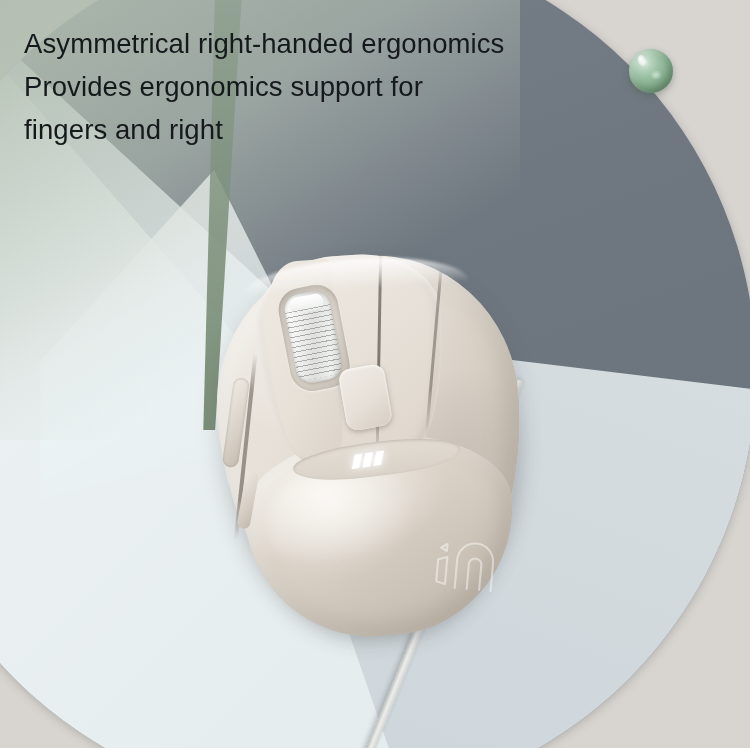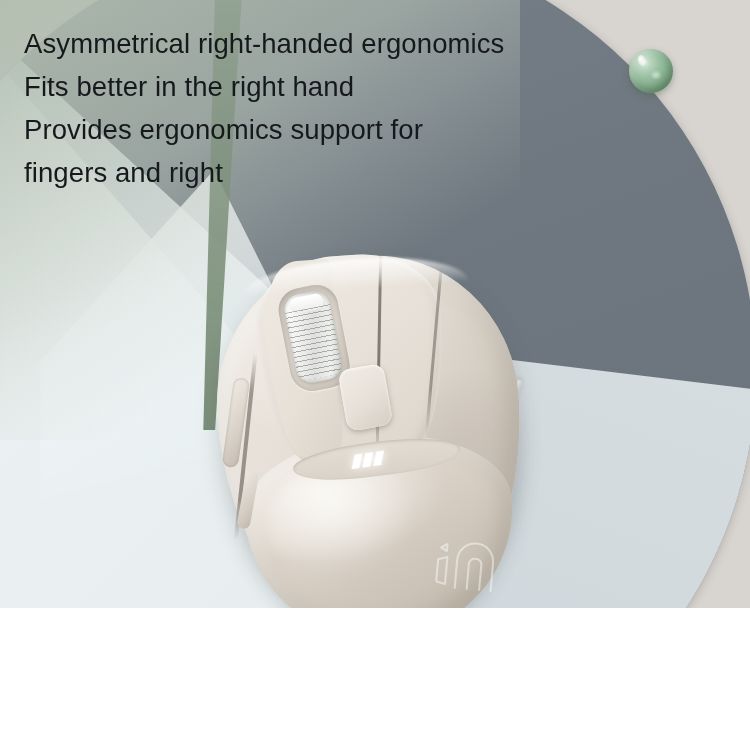"Asymmetrical right-handed ergonomics" #stage { height: 608px -> 748px }
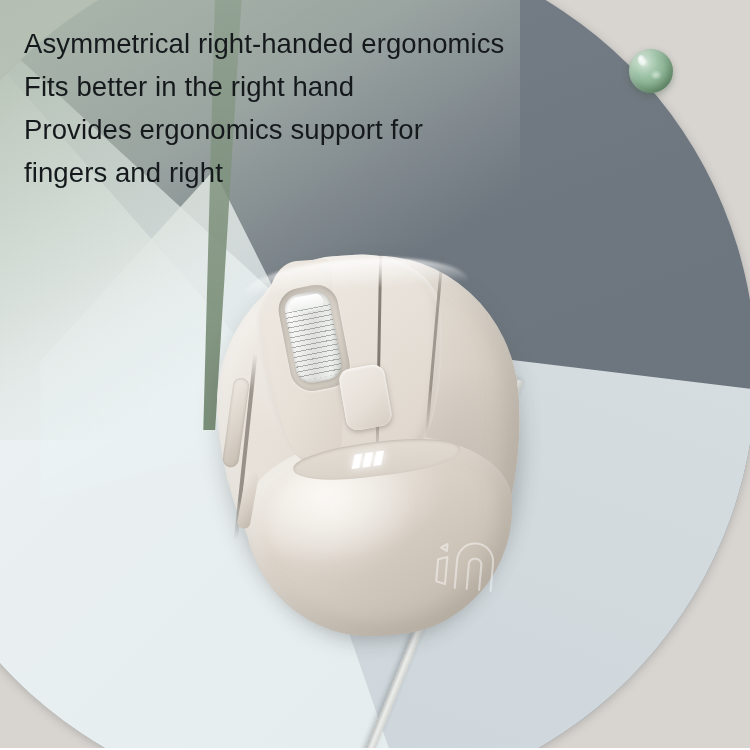"Fits better in the right" div { html: <div>Fits better in the right hand</div> -> none }
